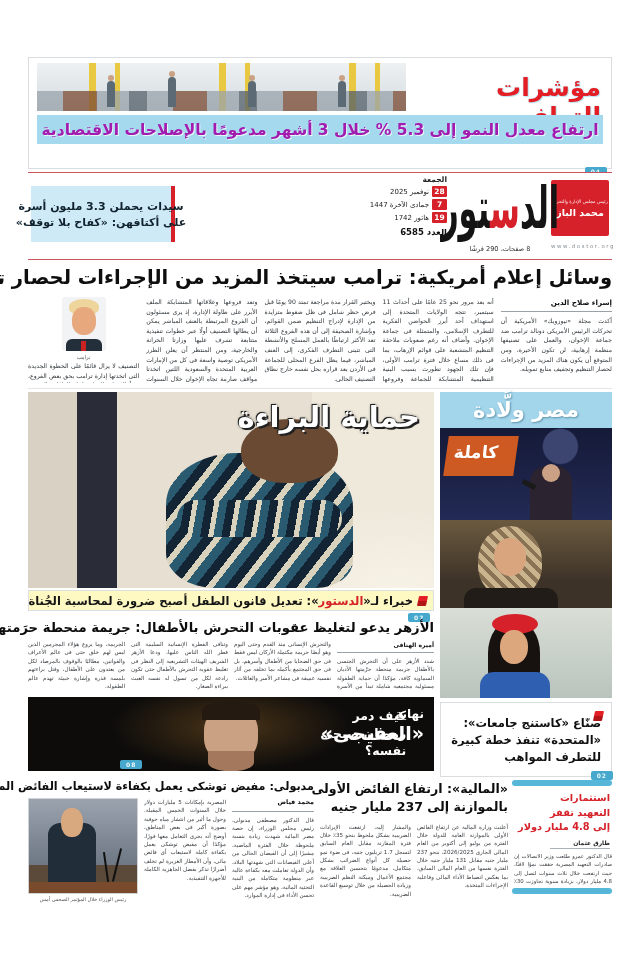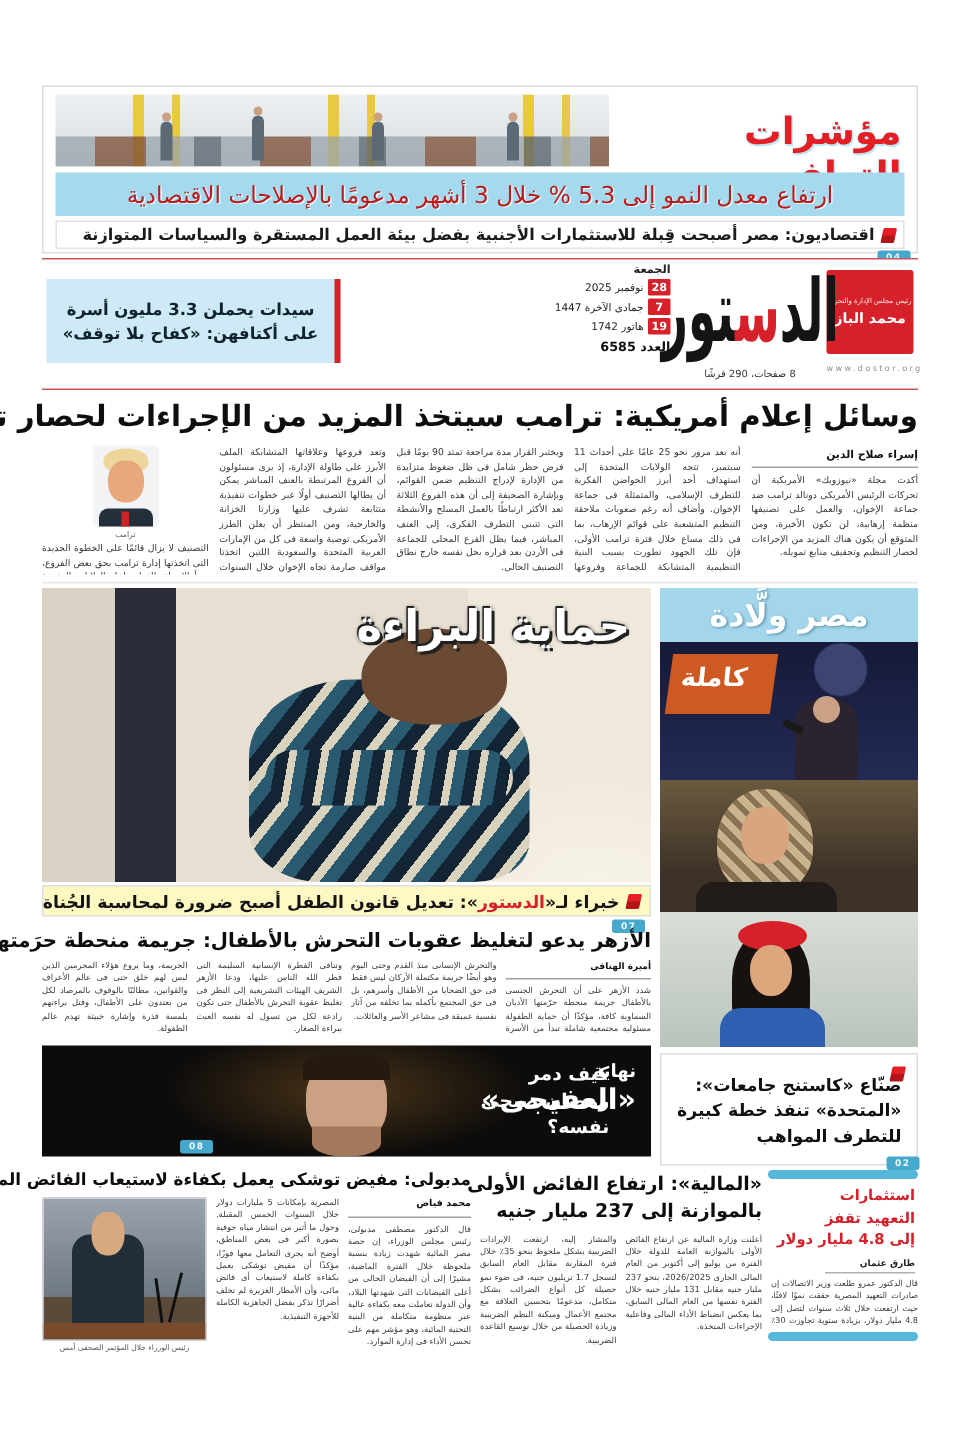"ارتفاع معدل النمو إلى 5.3" .banner-blue span { color: #b91c1c -> #a21caf; font-weight: normal -> bold }
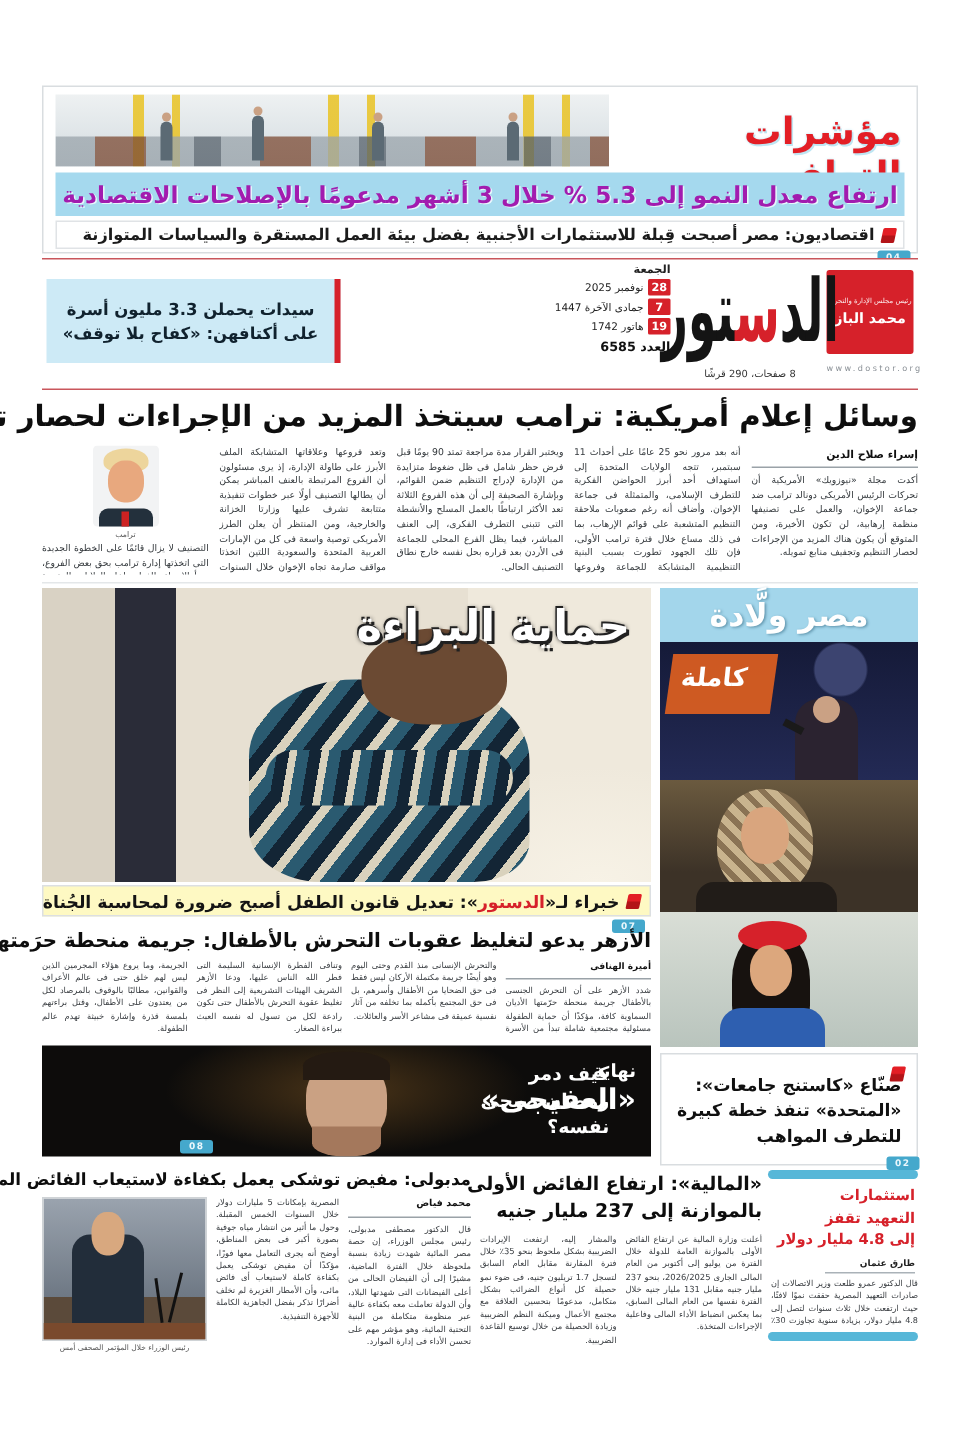"اقتصاديون: مصر أصبحت قِبلة للاستثمارات" div.banner-sub { html: <div> <span></span> <span>اقتصاديون: مصر أصبحت قِبلة للاستثمارات الأجنبية بفضل بيئة العمل المستقرة والسياسات المتوازنة</span> </div> -> none }
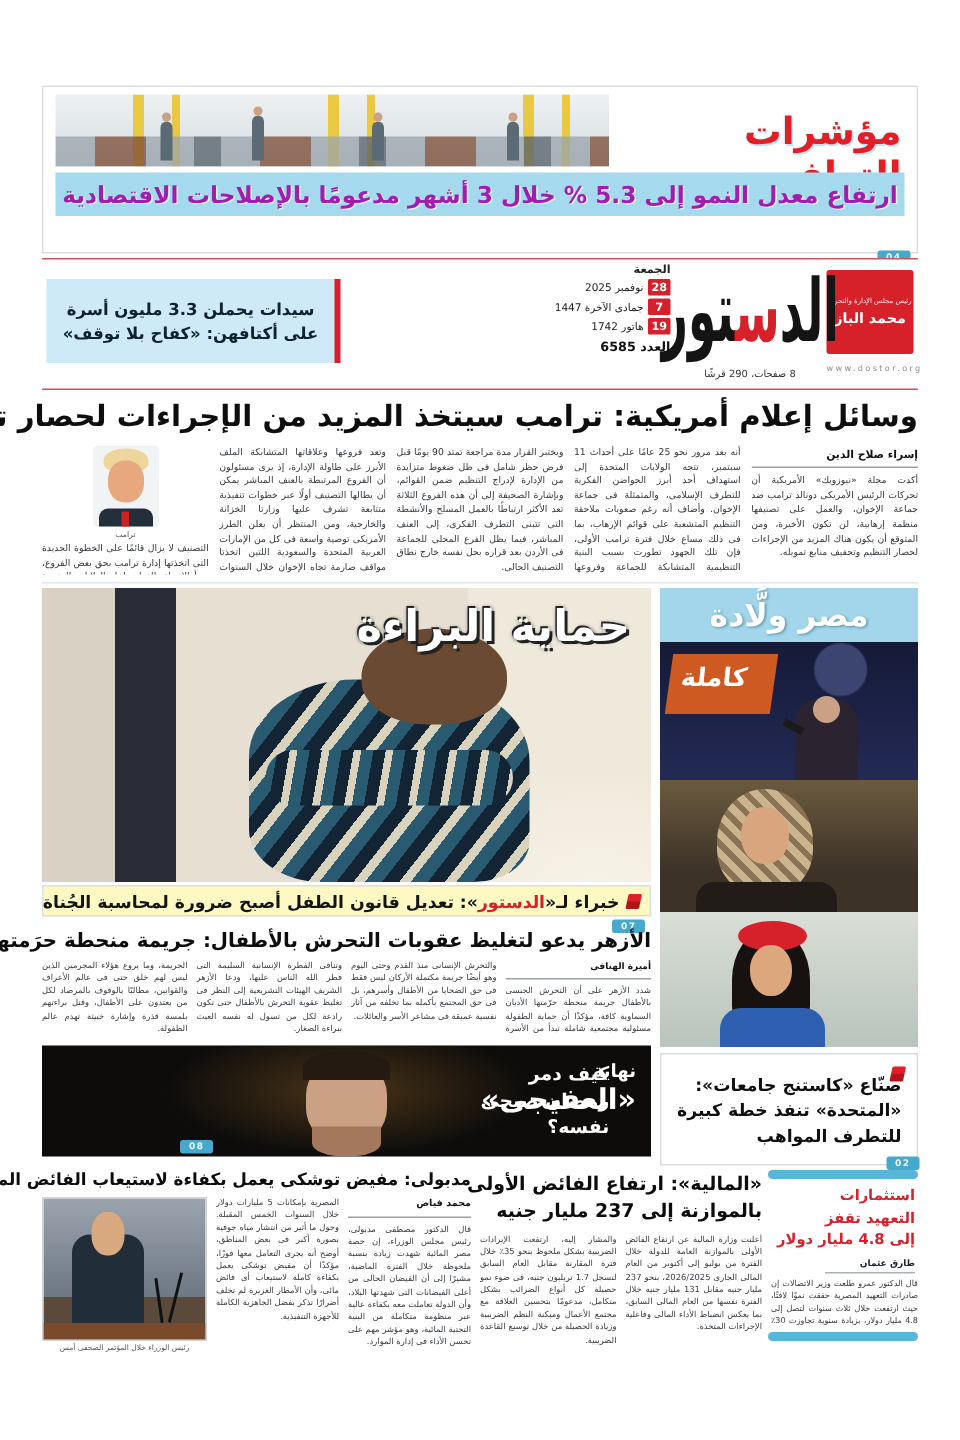"سيدات يحملن 3.3 مليون أسرة" .sidebox { width: 196px -> 144px }
